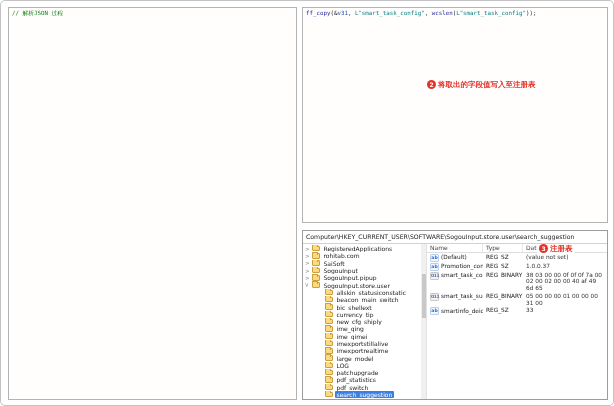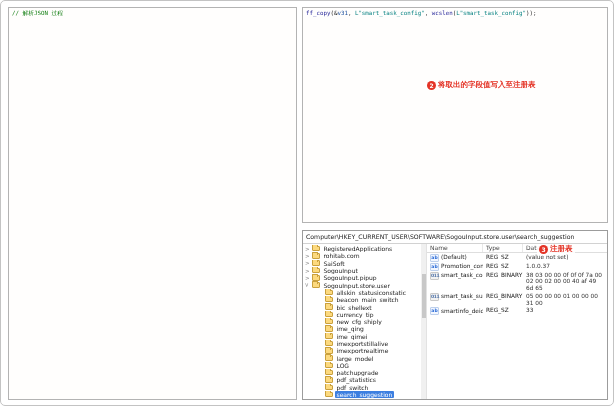"将取出的字段值写入至注册表" .annot { align-items: center -> none }
